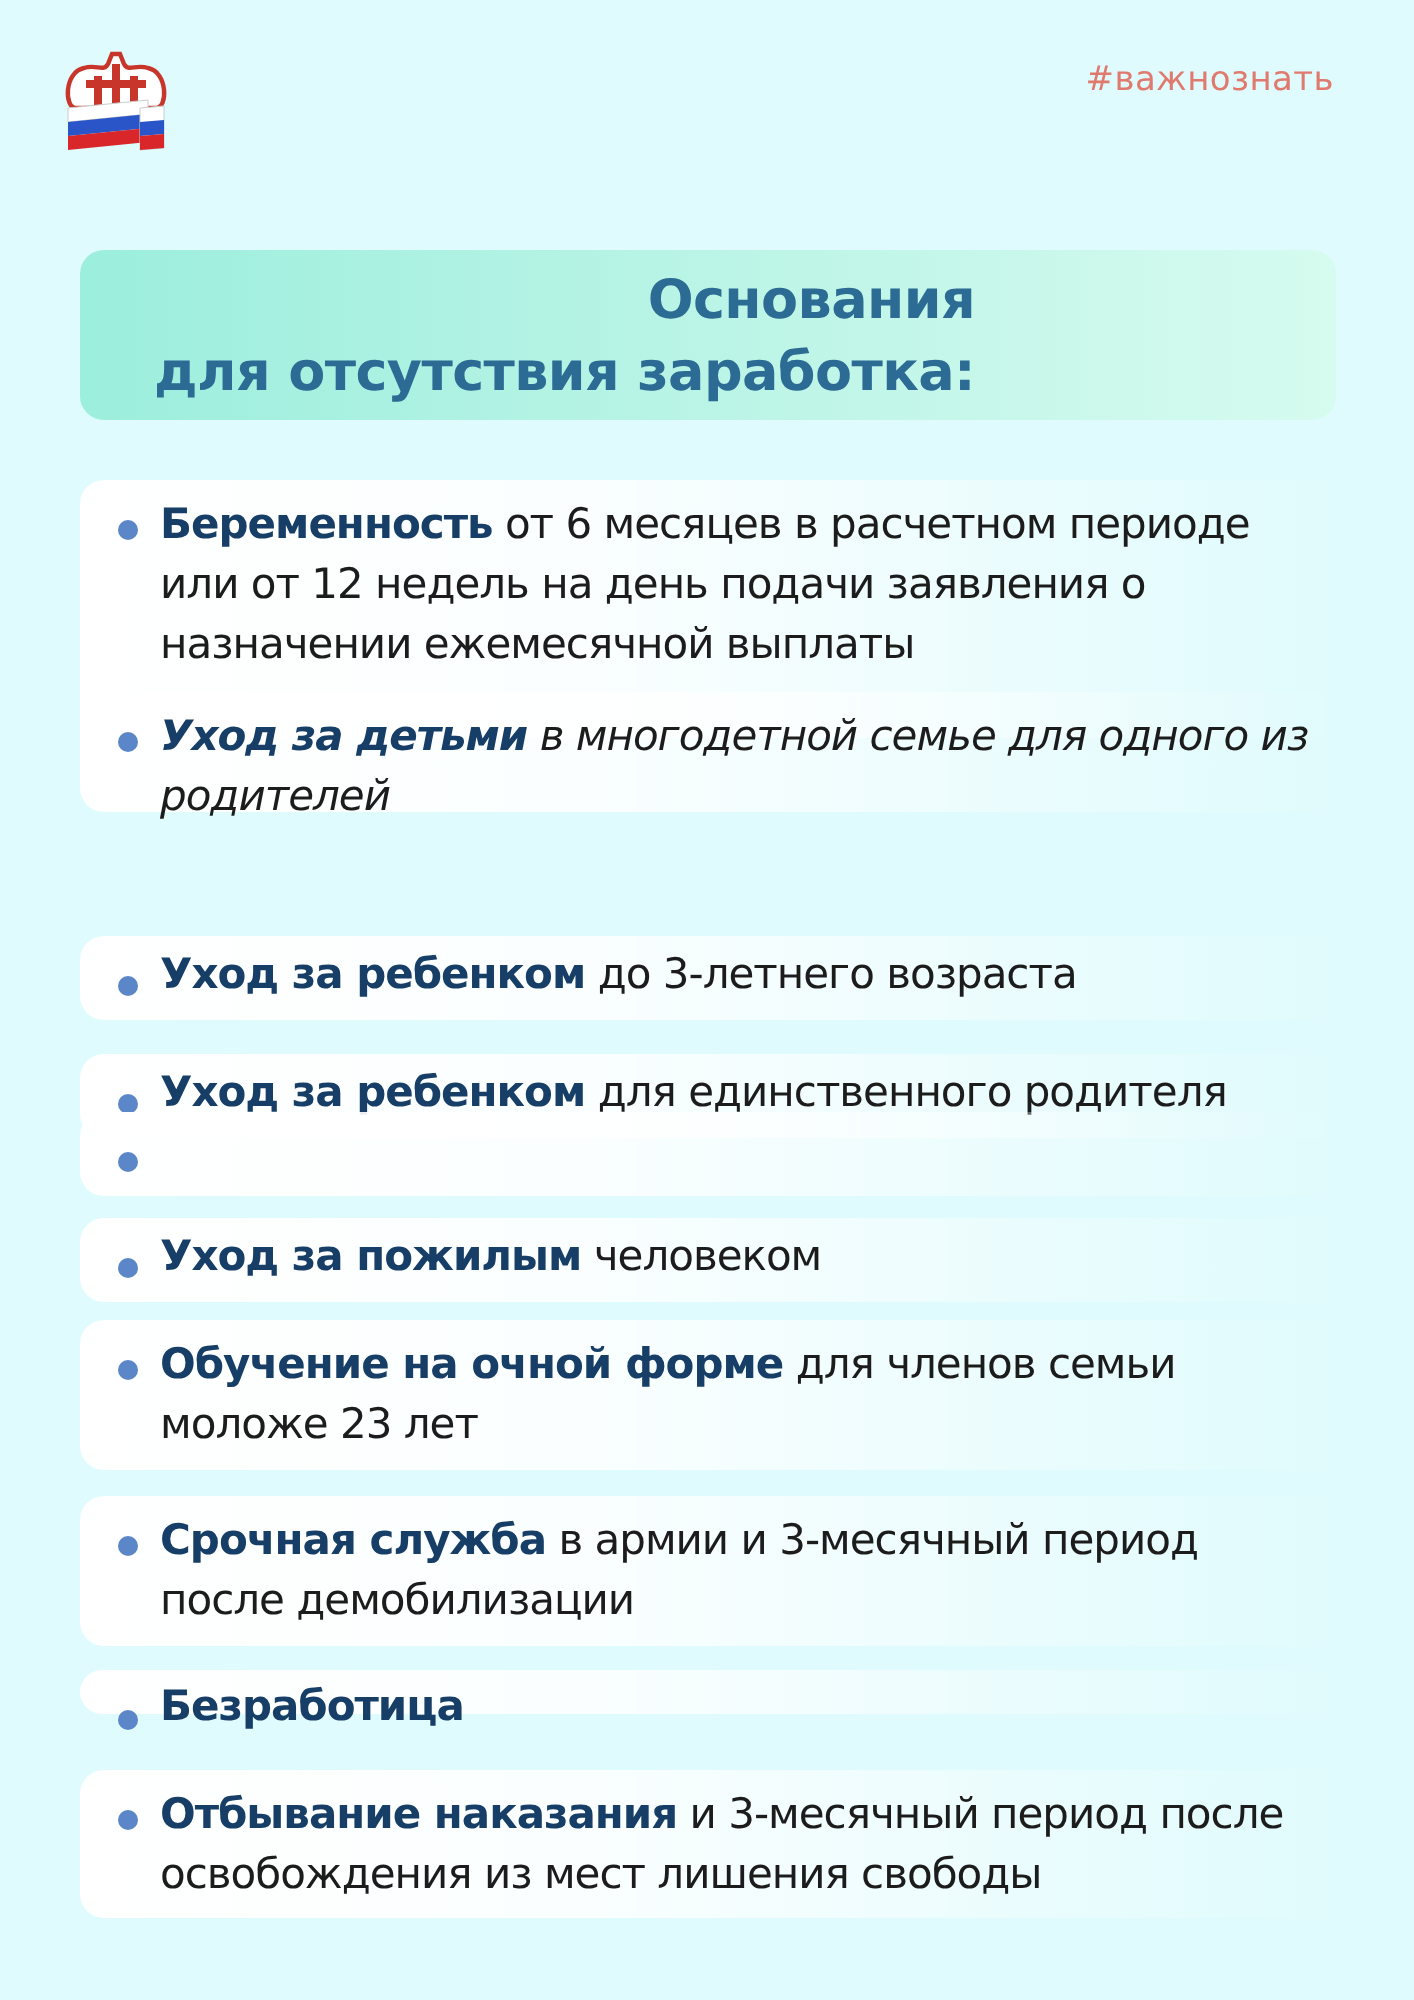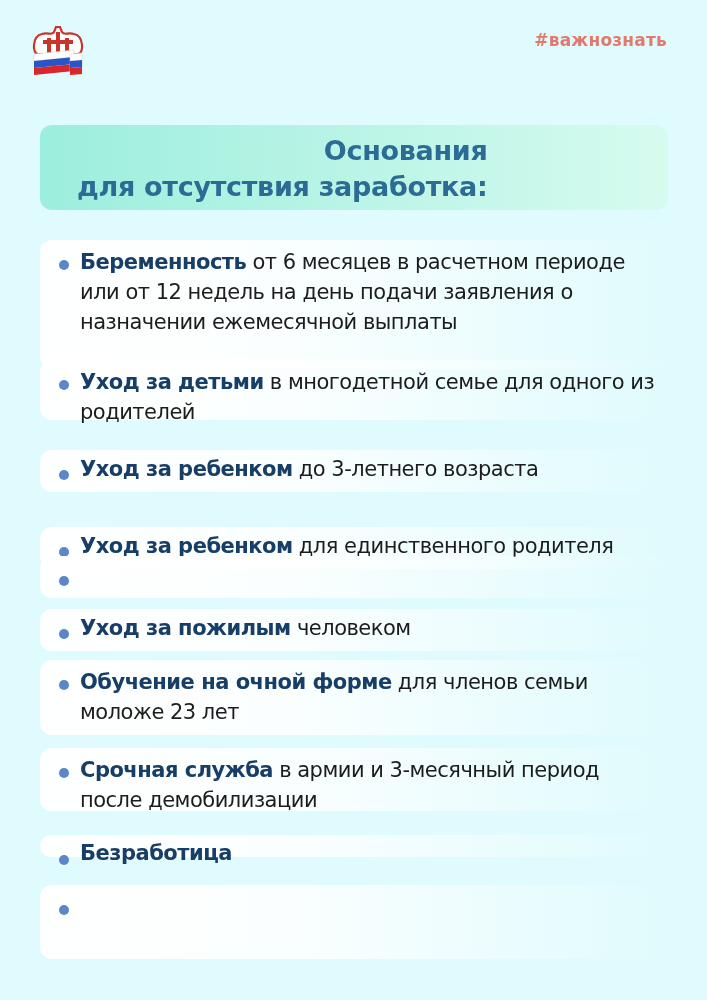"#важнознать" .hashtag { font-weight: bold -> normal }
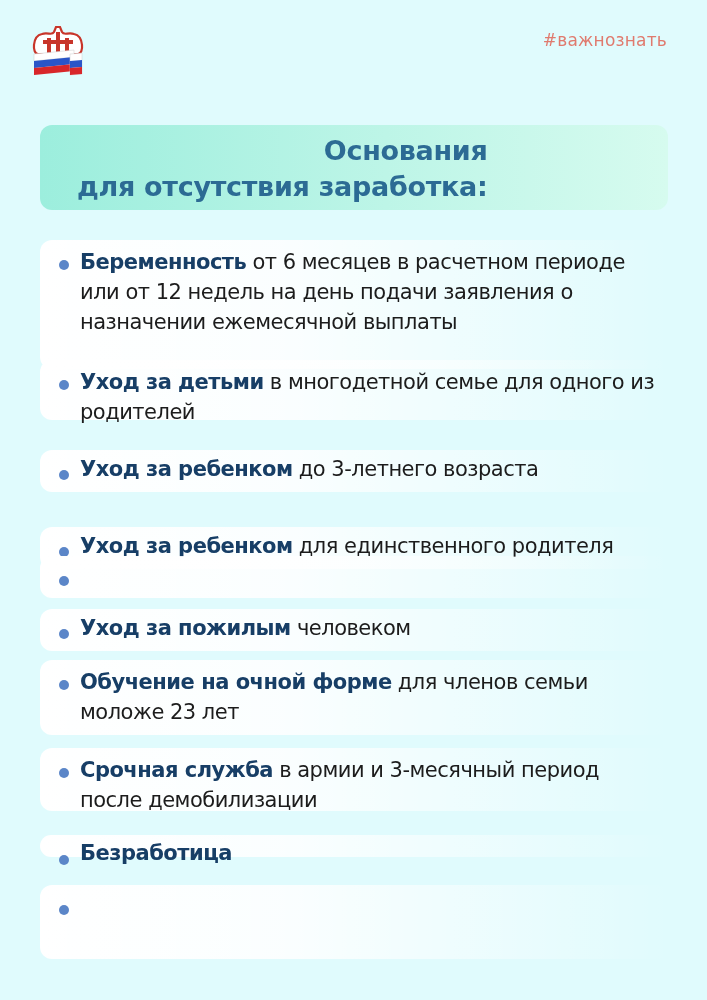"Уход за детьми в многодетной" div.card { font-style: none -> italic; top: 360px -> 346px }
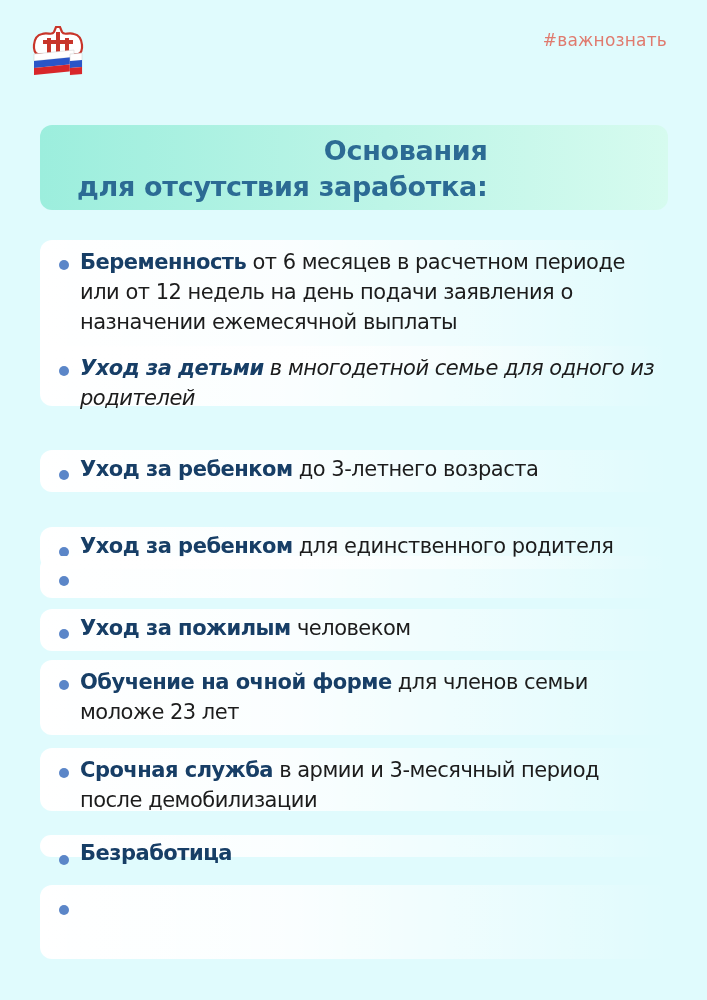"Уход за ребенком до 3-летнего" div.card { top: 450px -> 468px }
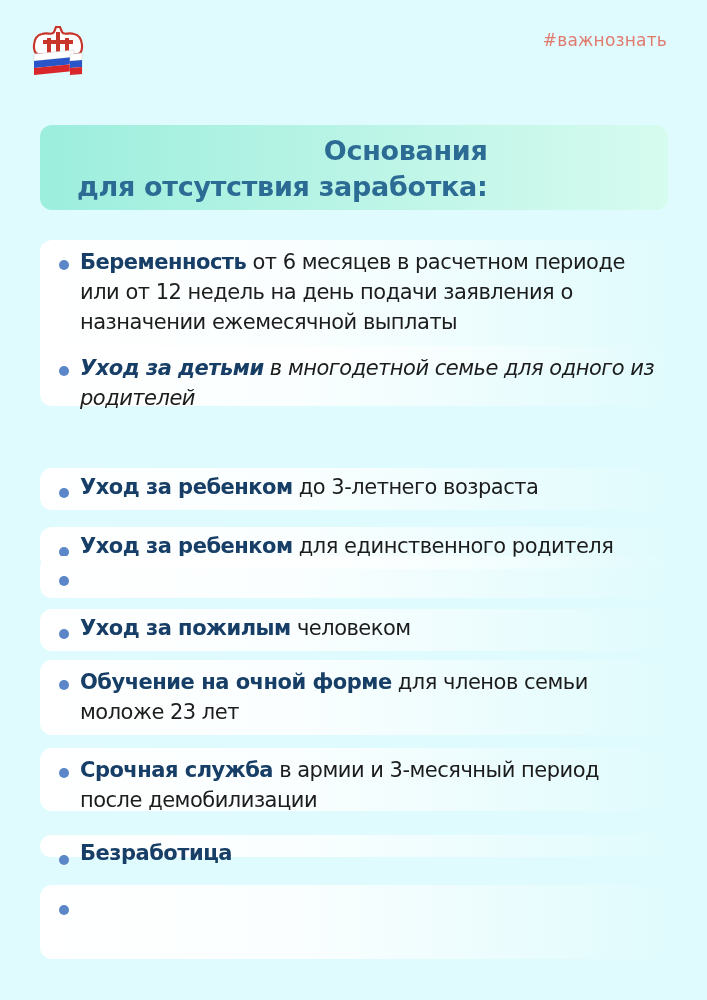"Срочная служба в армии и" div.card { height: 63px -> 75px }
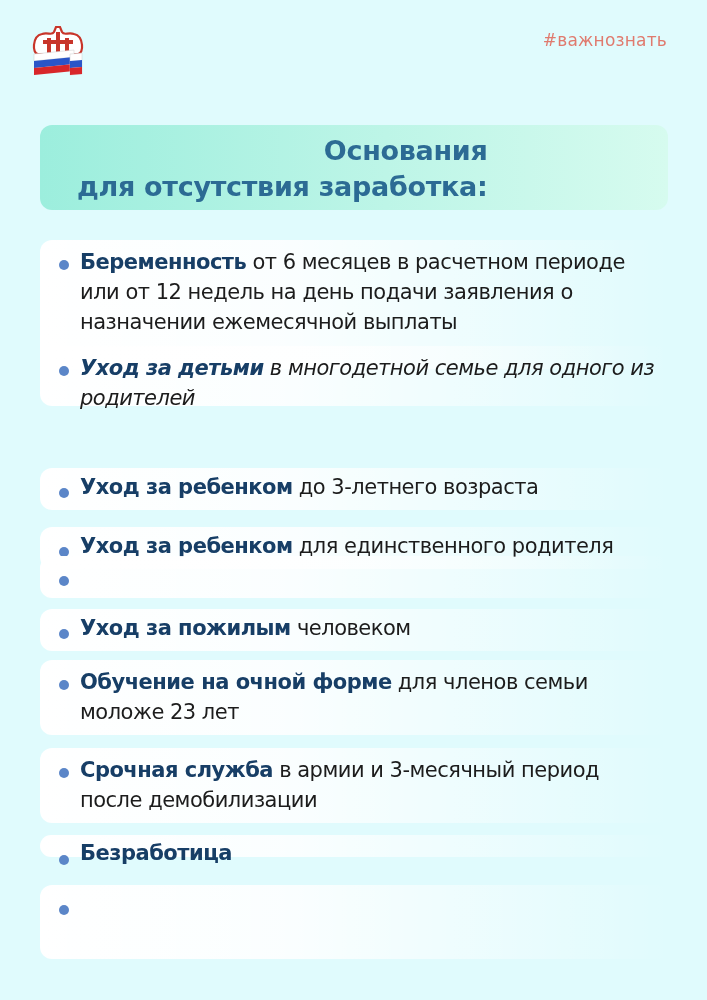"Отбывание наказания и 3-месячный период" div.txt { html: none -> <div><b>Отбывание наказания</b><span> и 3-месячный период после освобождения из мест лишения свободы</span></div> }
